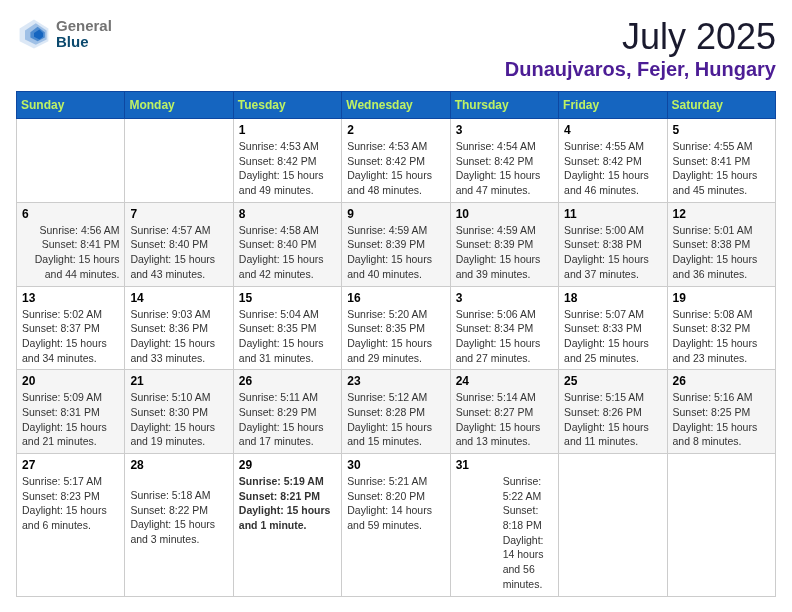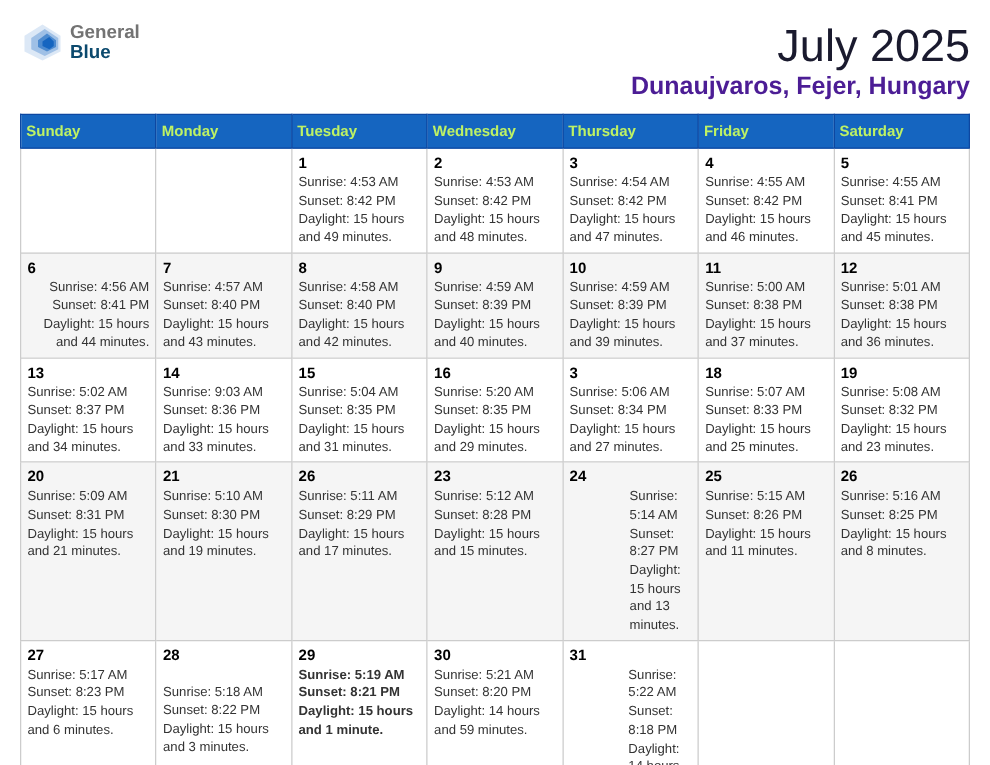"Sunrise: 5:14 AM" div.day-info { margin-left: 48px -> none }
